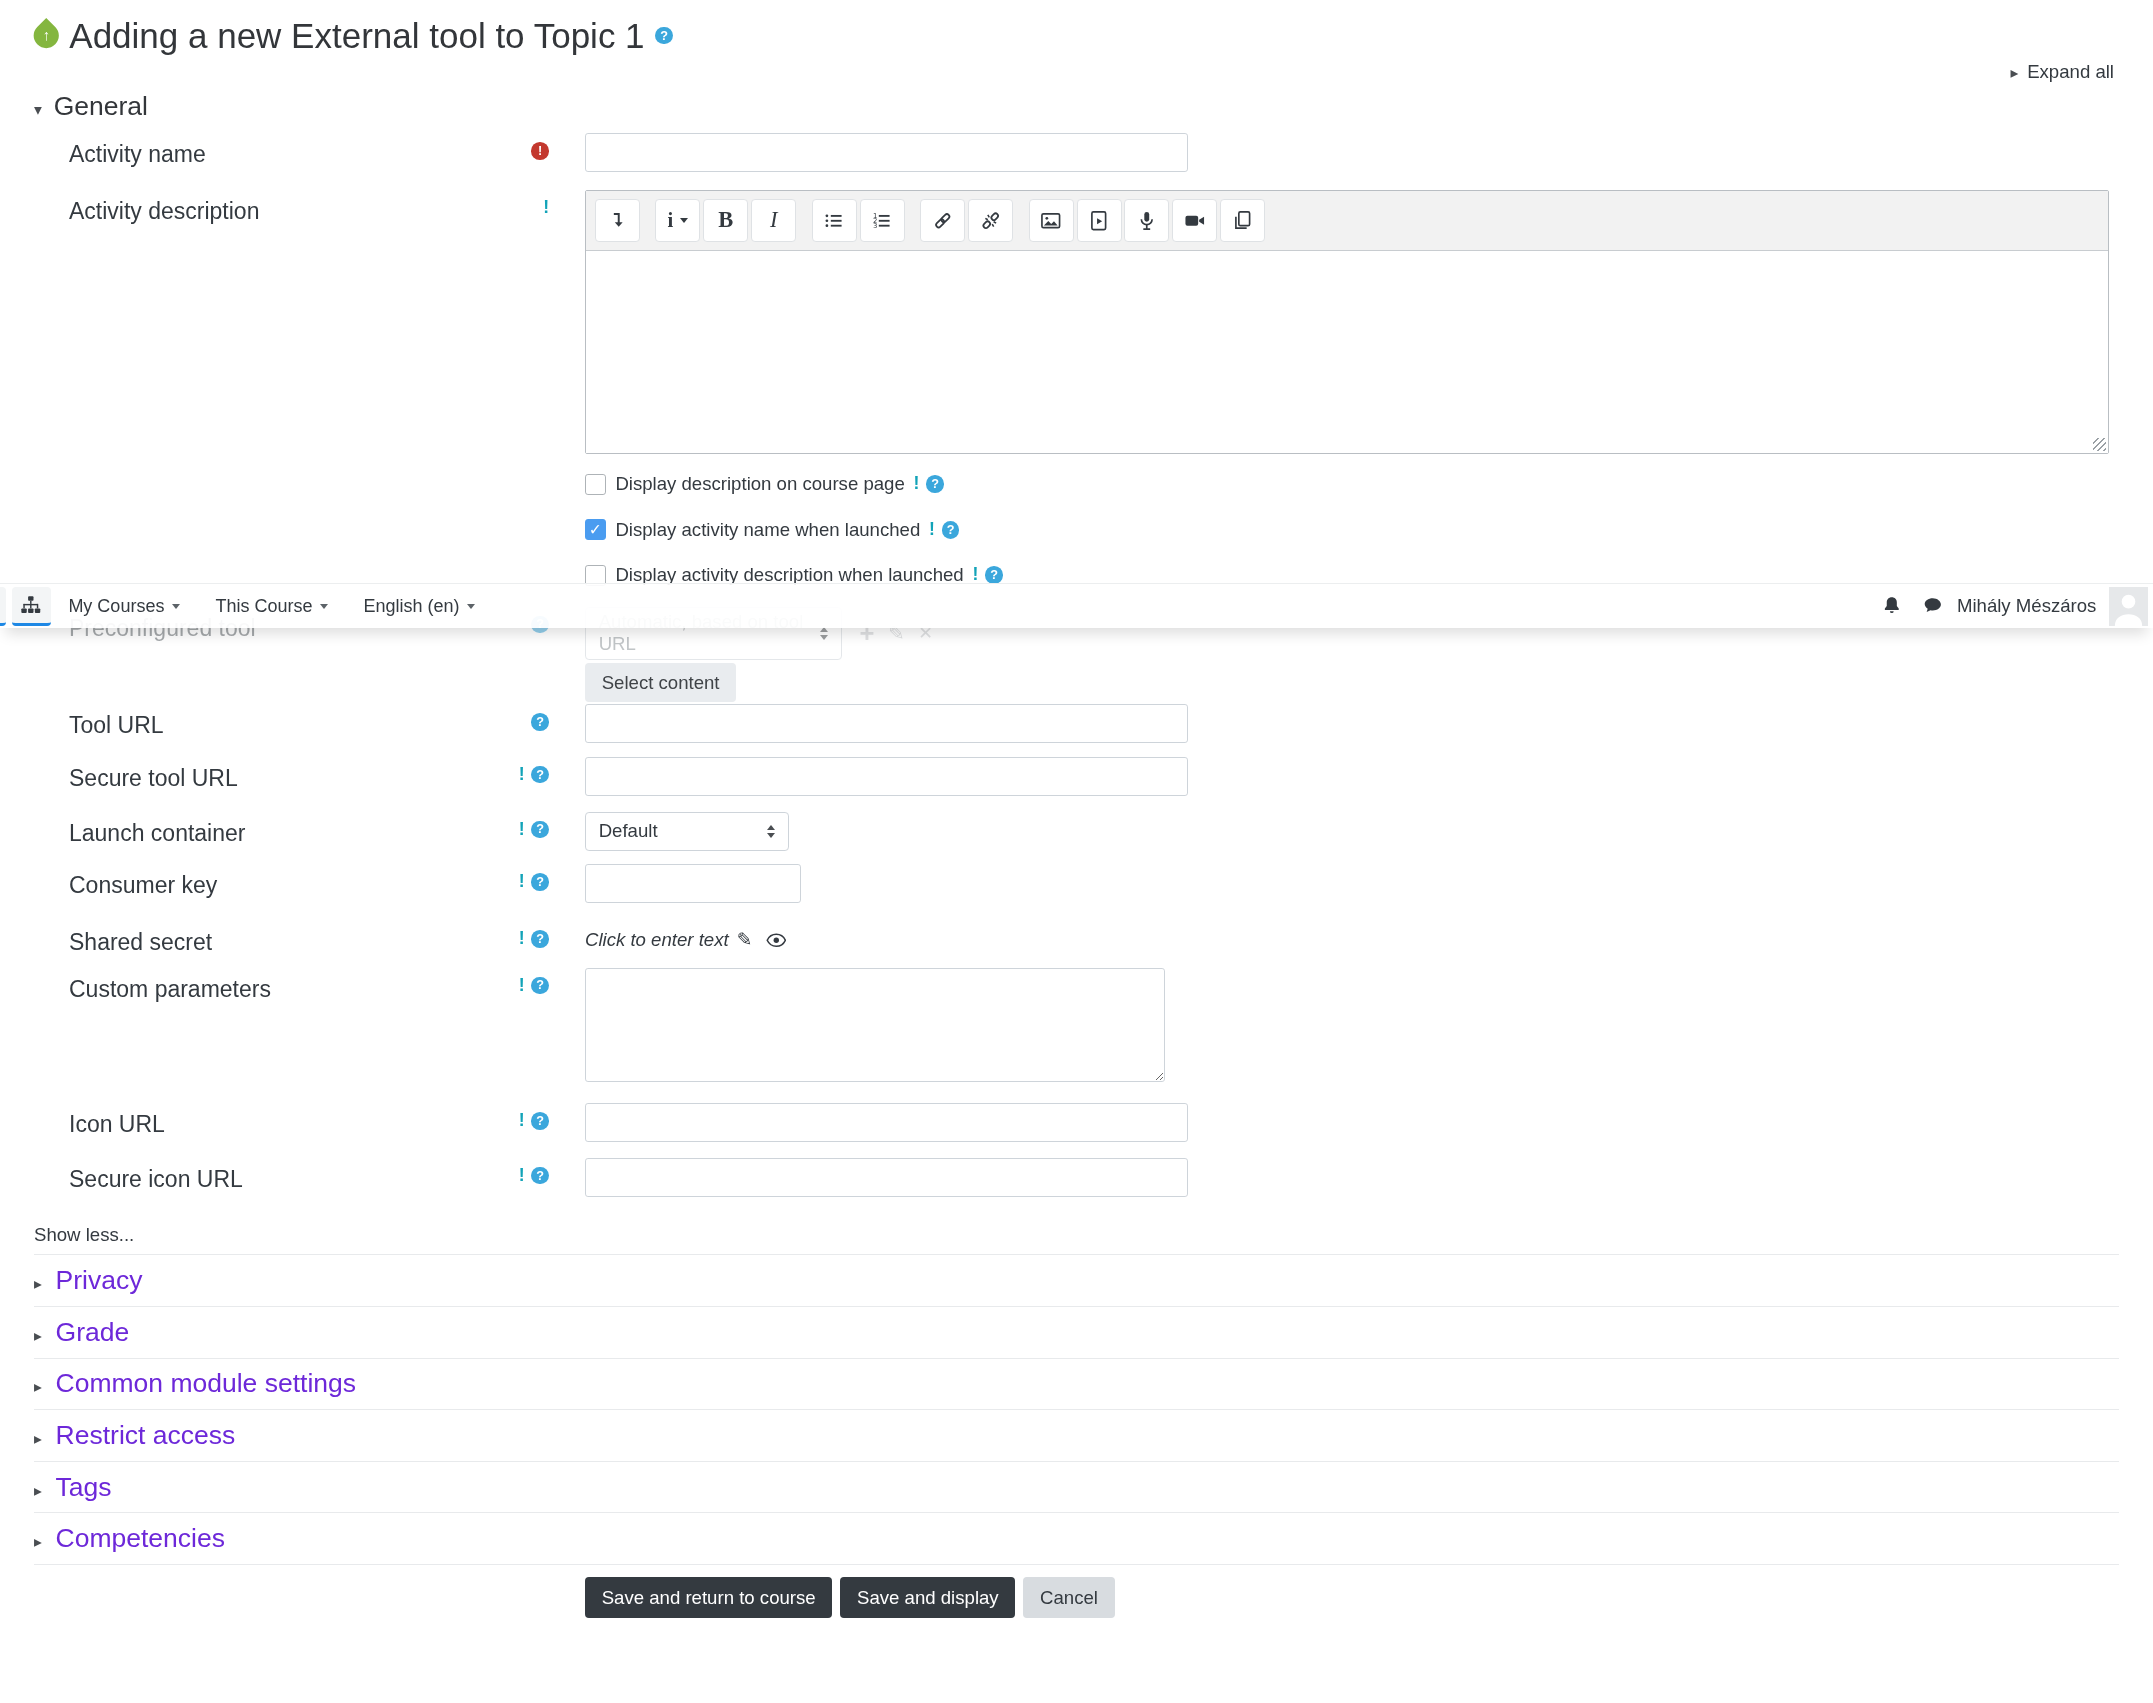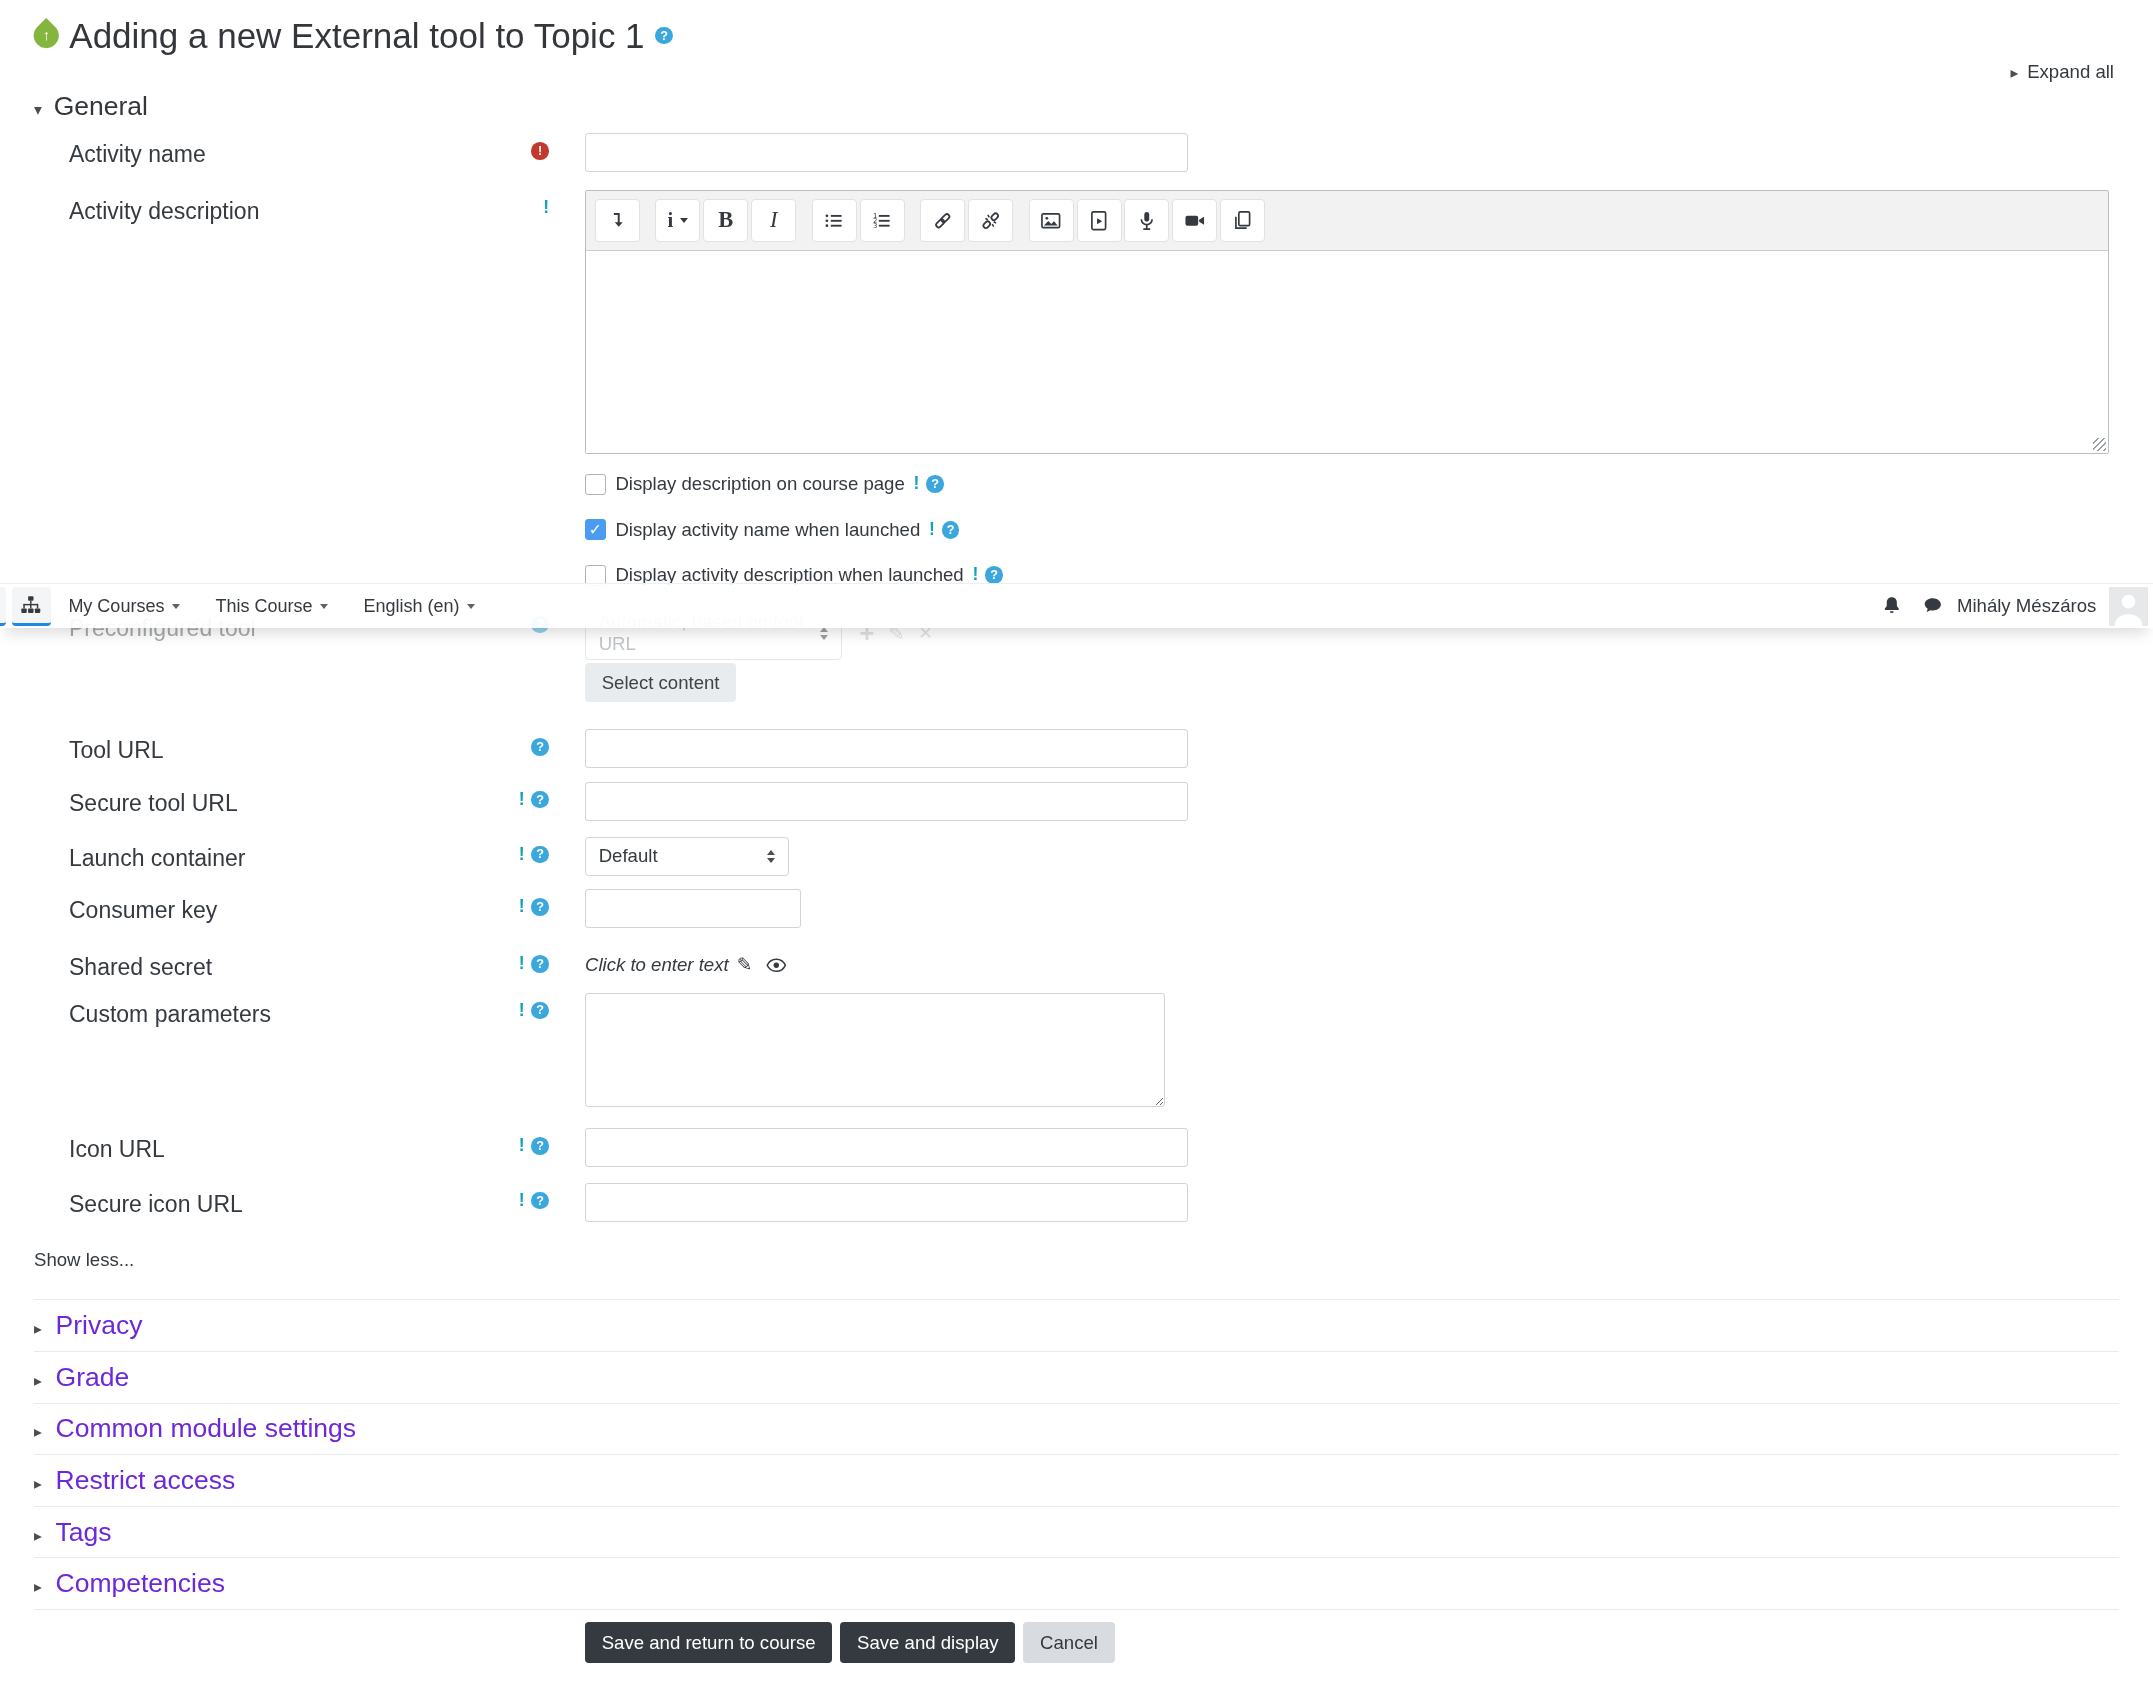"Tool URL" div.frow { margin-top: 27px -> 2px }
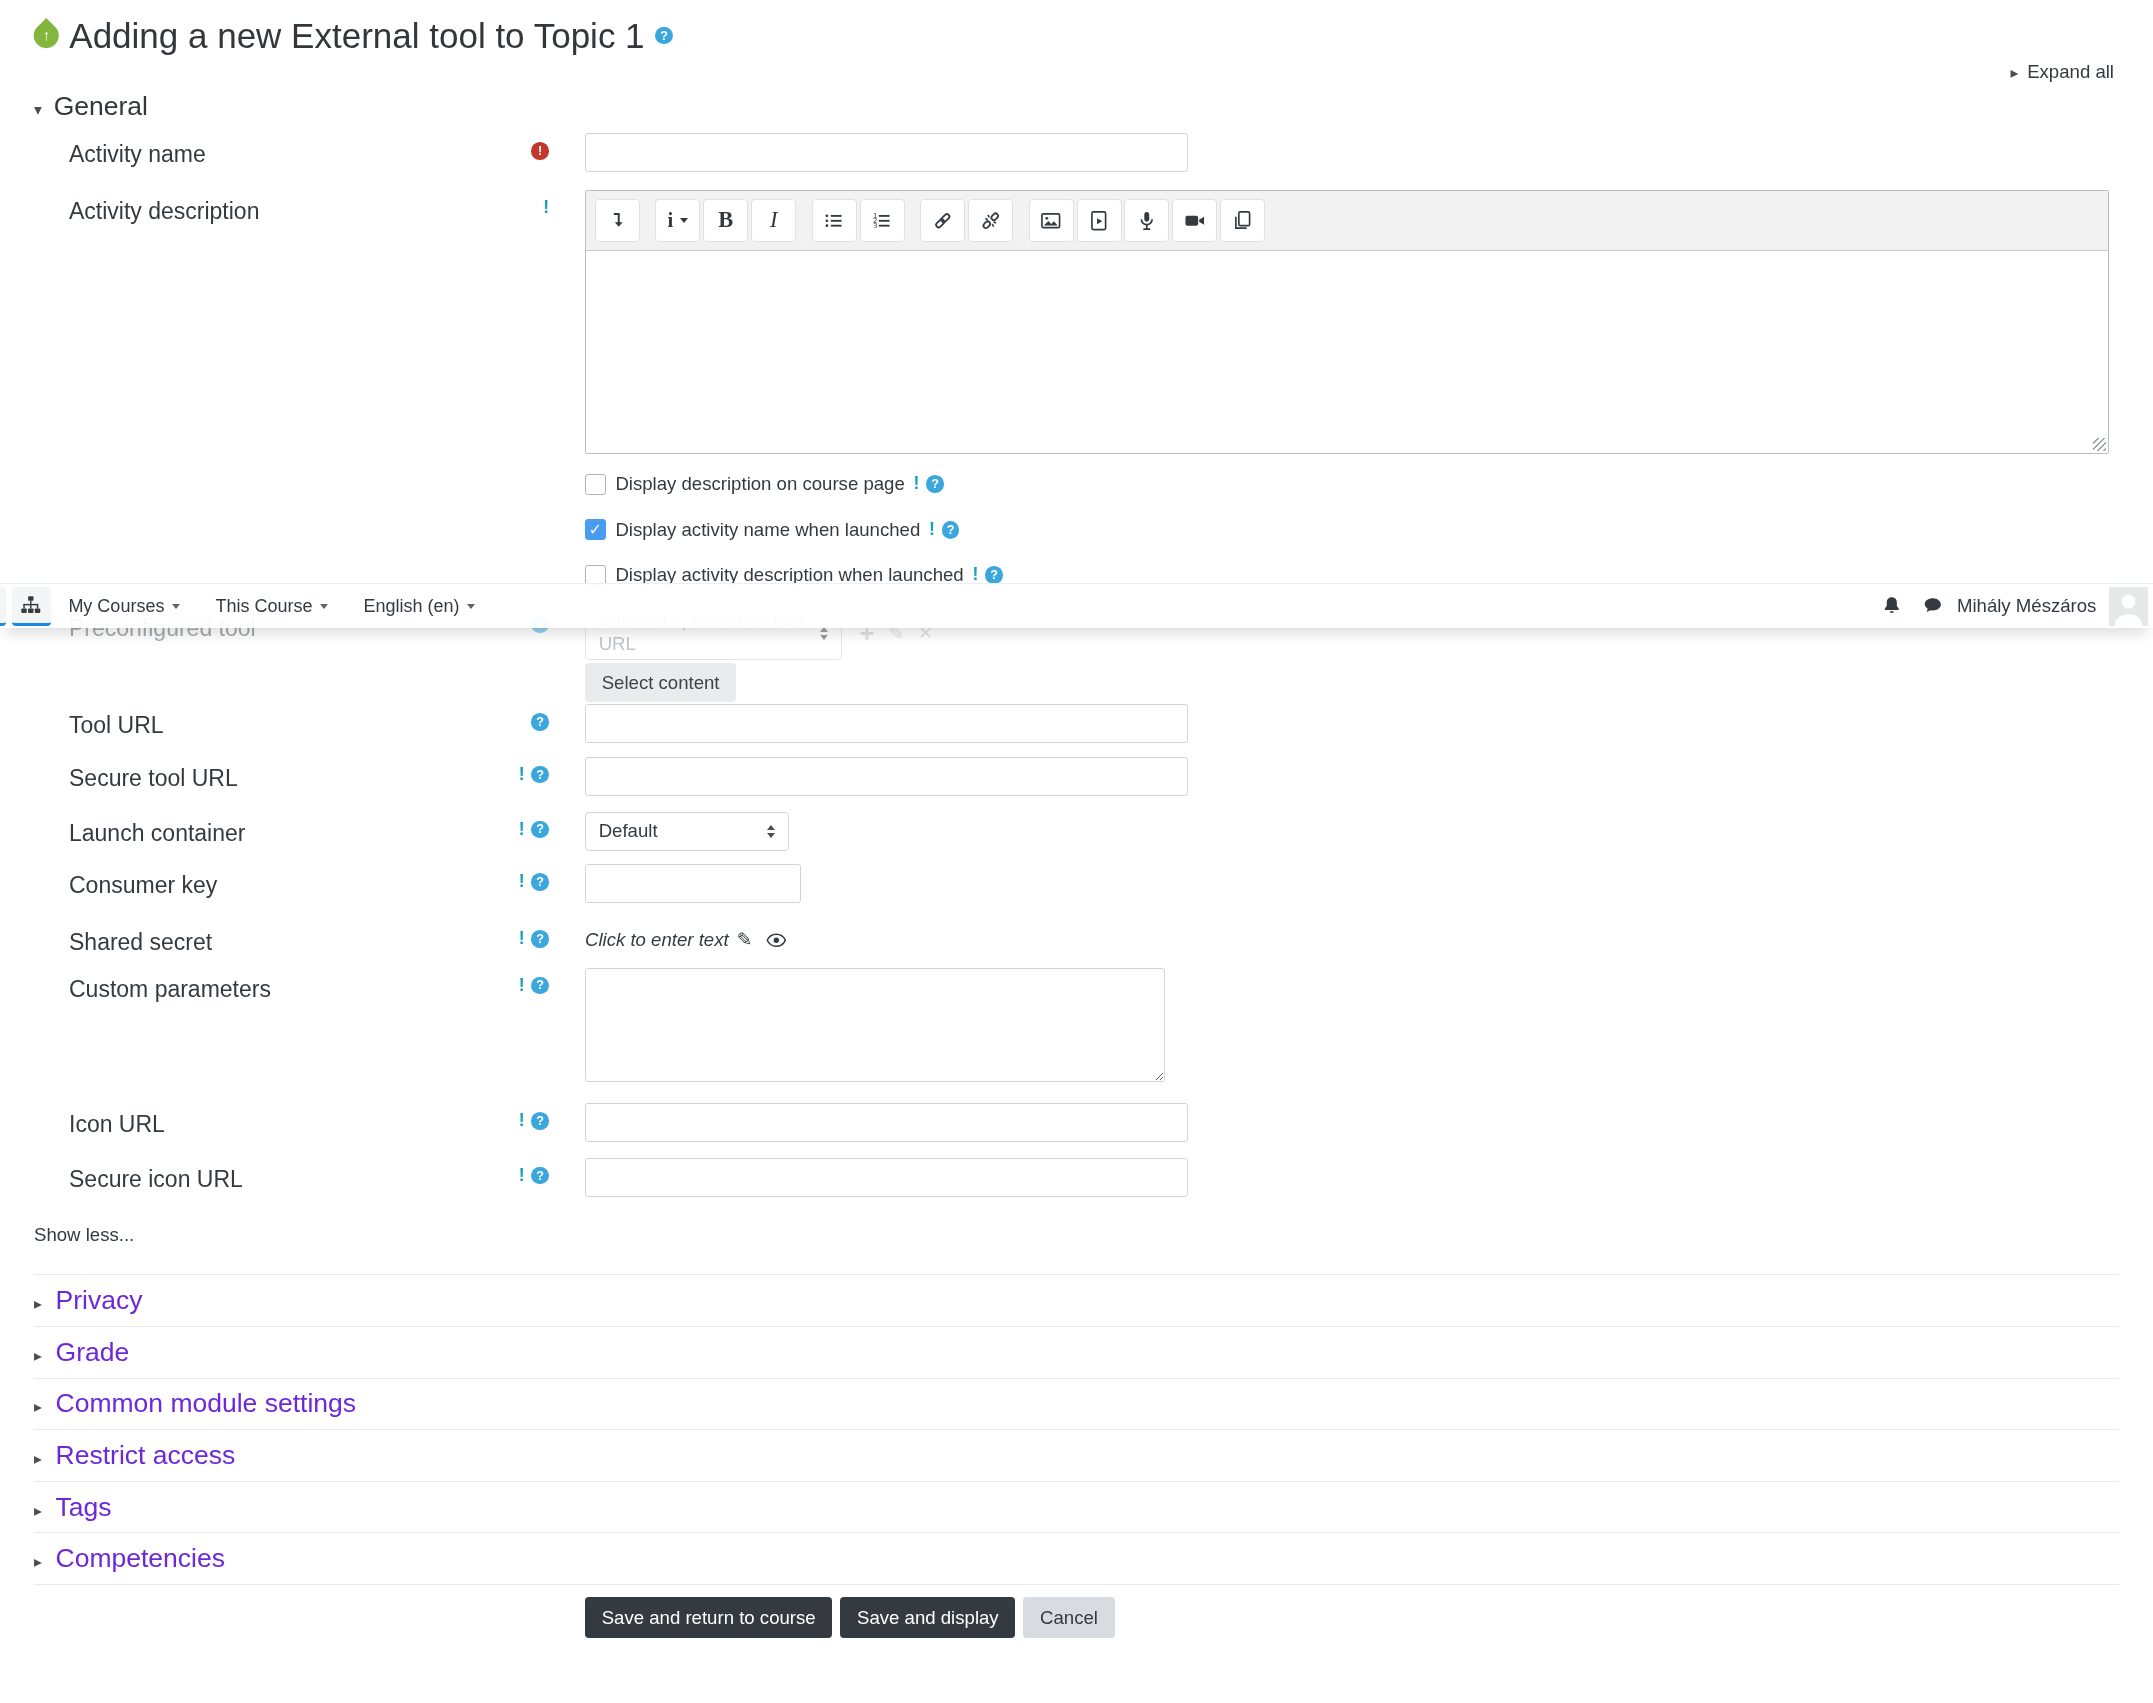"Show less..." .show-less-wrap { padding-bottom: 28px -> 8px }
